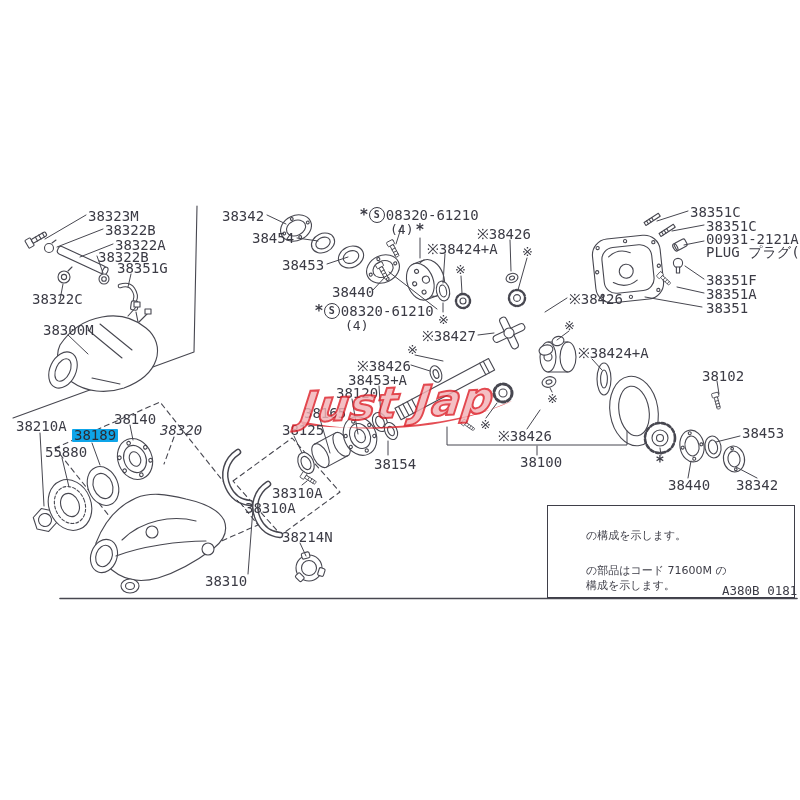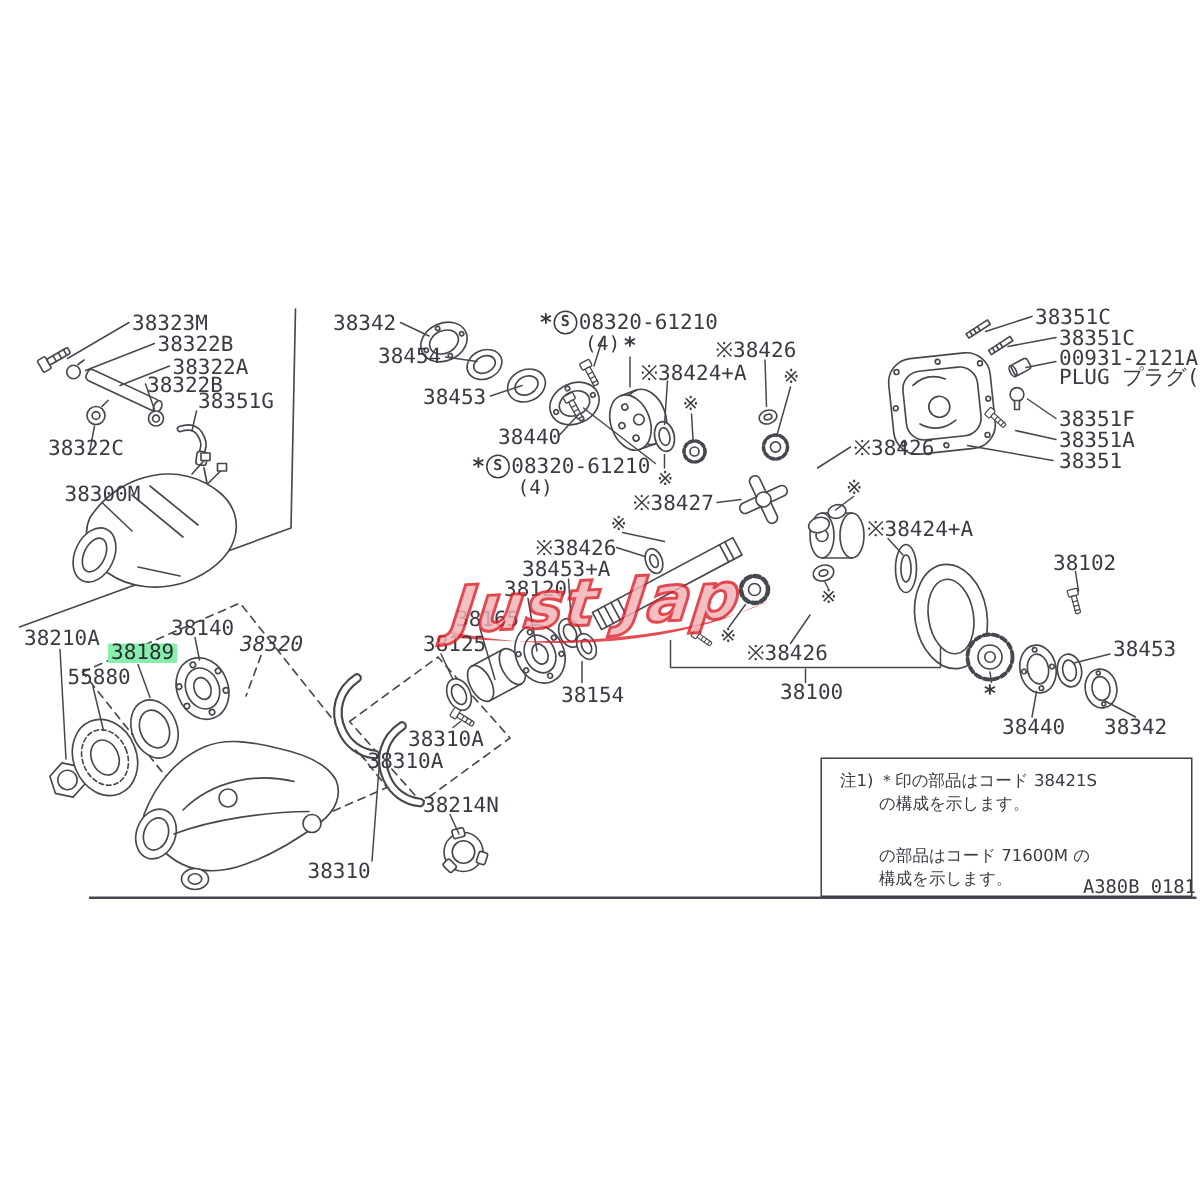"38351G" div.lbl { left: 132px -> 117px }
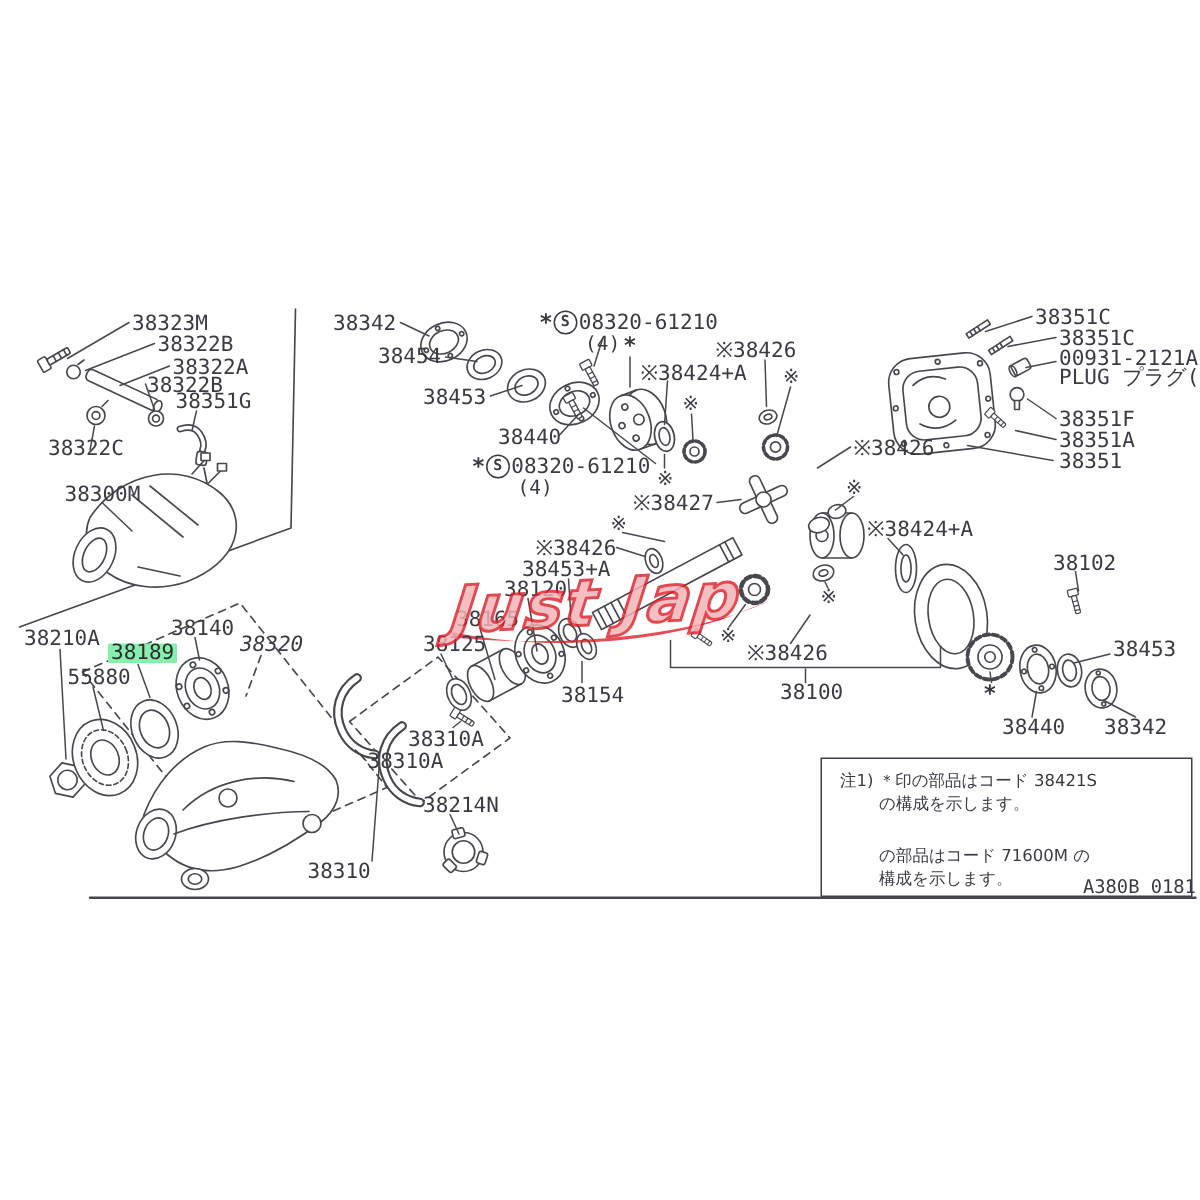"38189" .lbl.hl { background: #86efac -> #0ea5e9 }
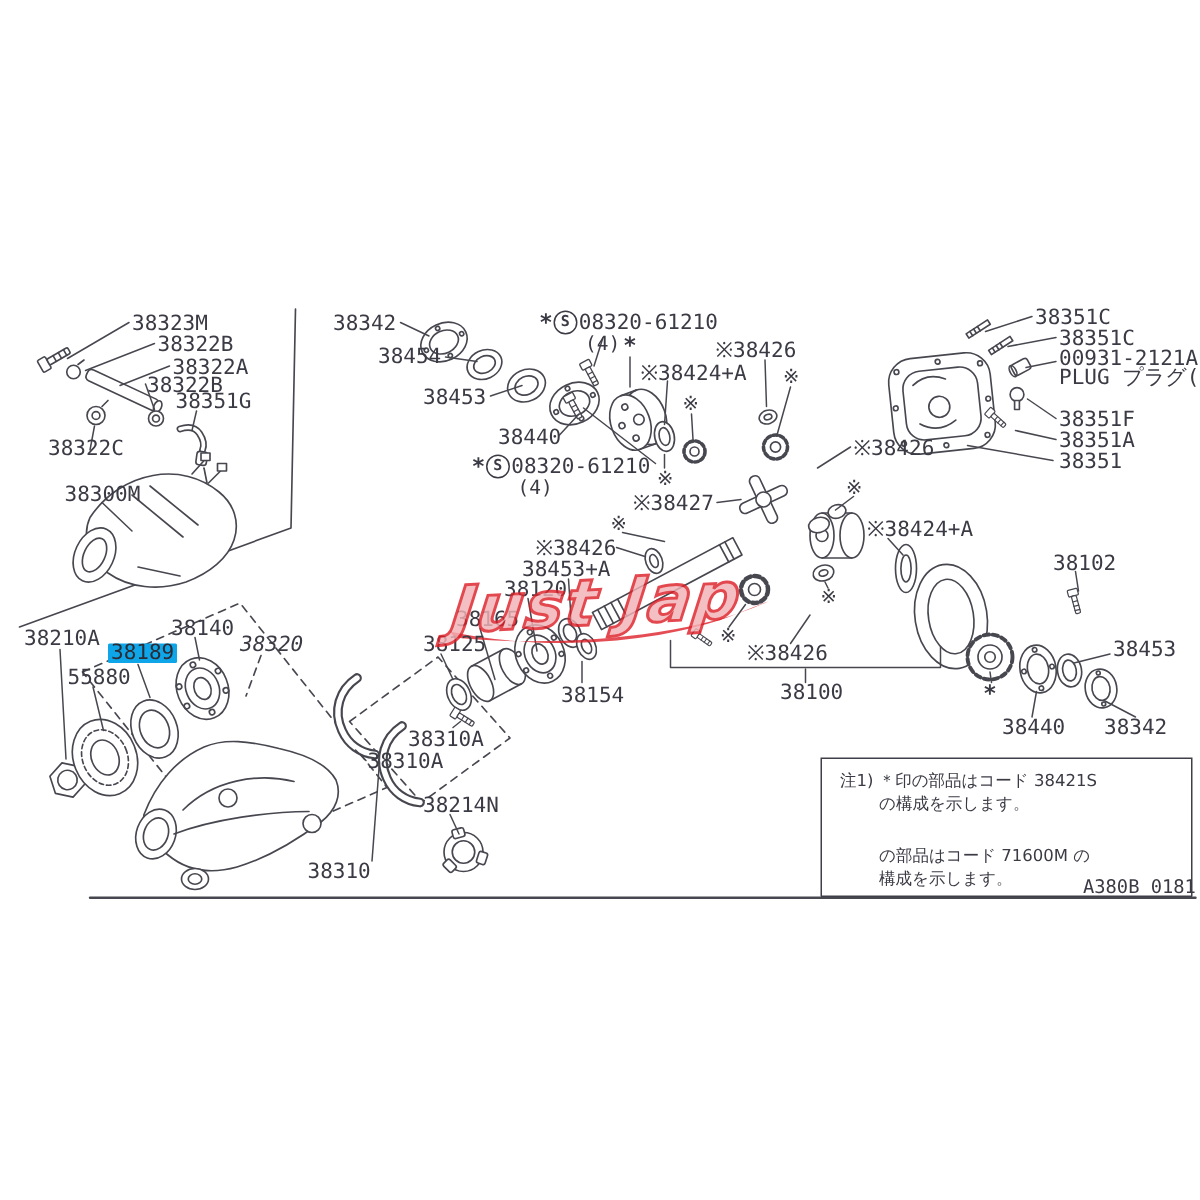"注1) ＊印の部品はコード 38421S" div.nline { html: <div>注1) ＊印の部品はコード 38421S</div> -> none }
